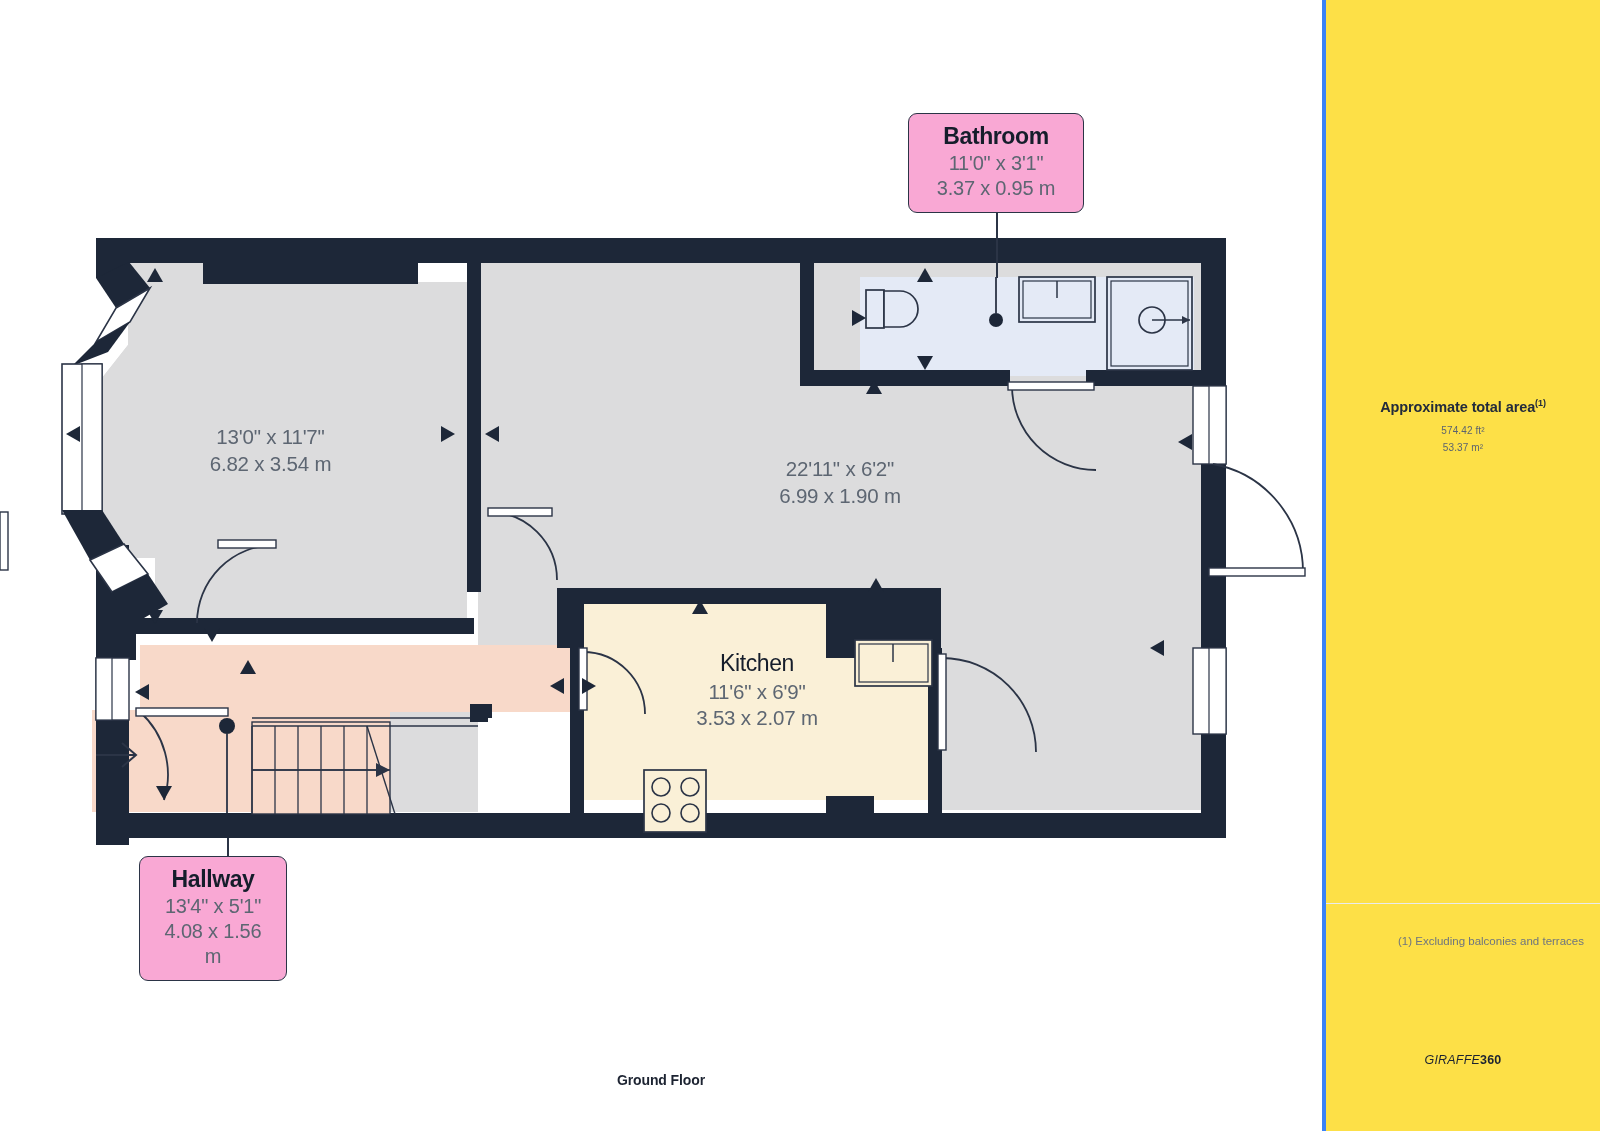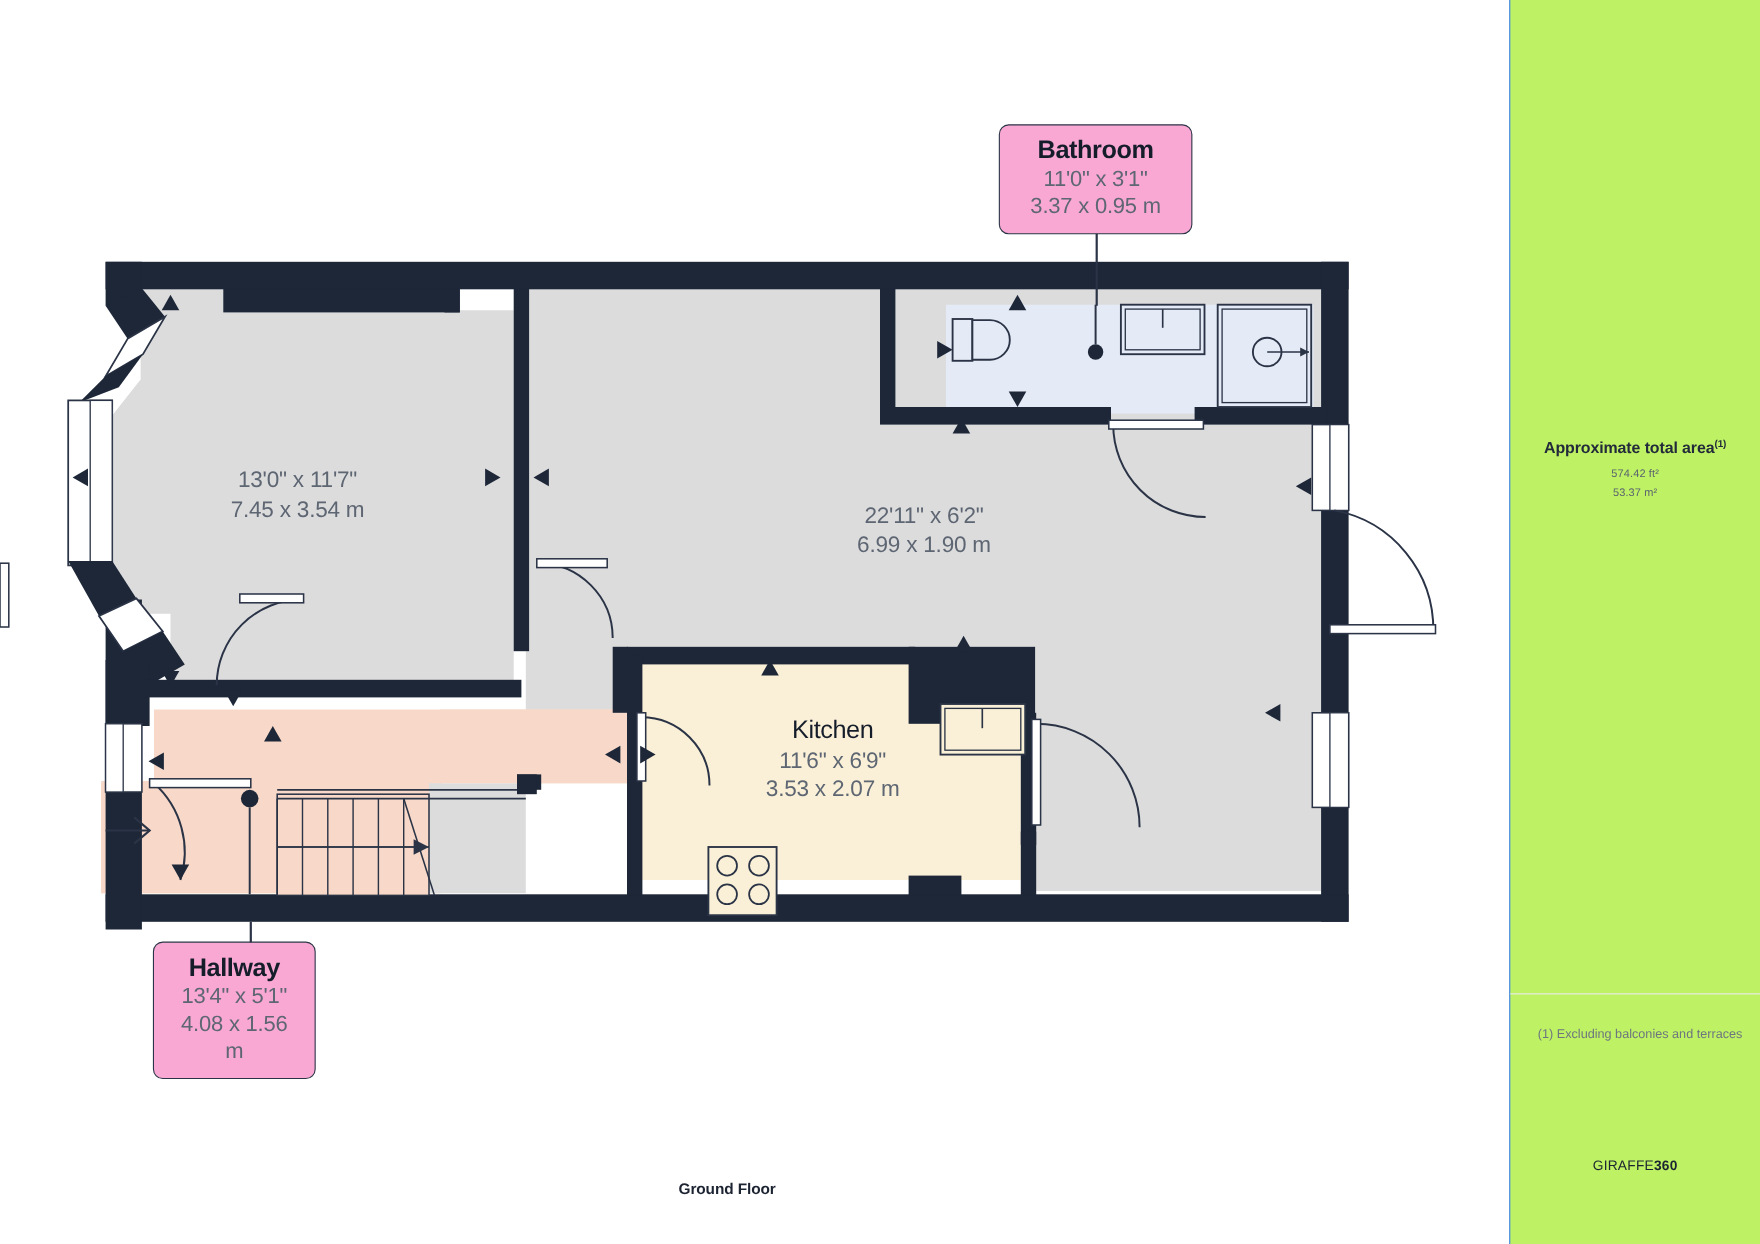"Approximate total area(1)" #sidebar { background: #bef264 -> #fde047; border-left: 1px solid #3b82f6 -> 4px solid #3b82f6; width: 228px -> 278px }
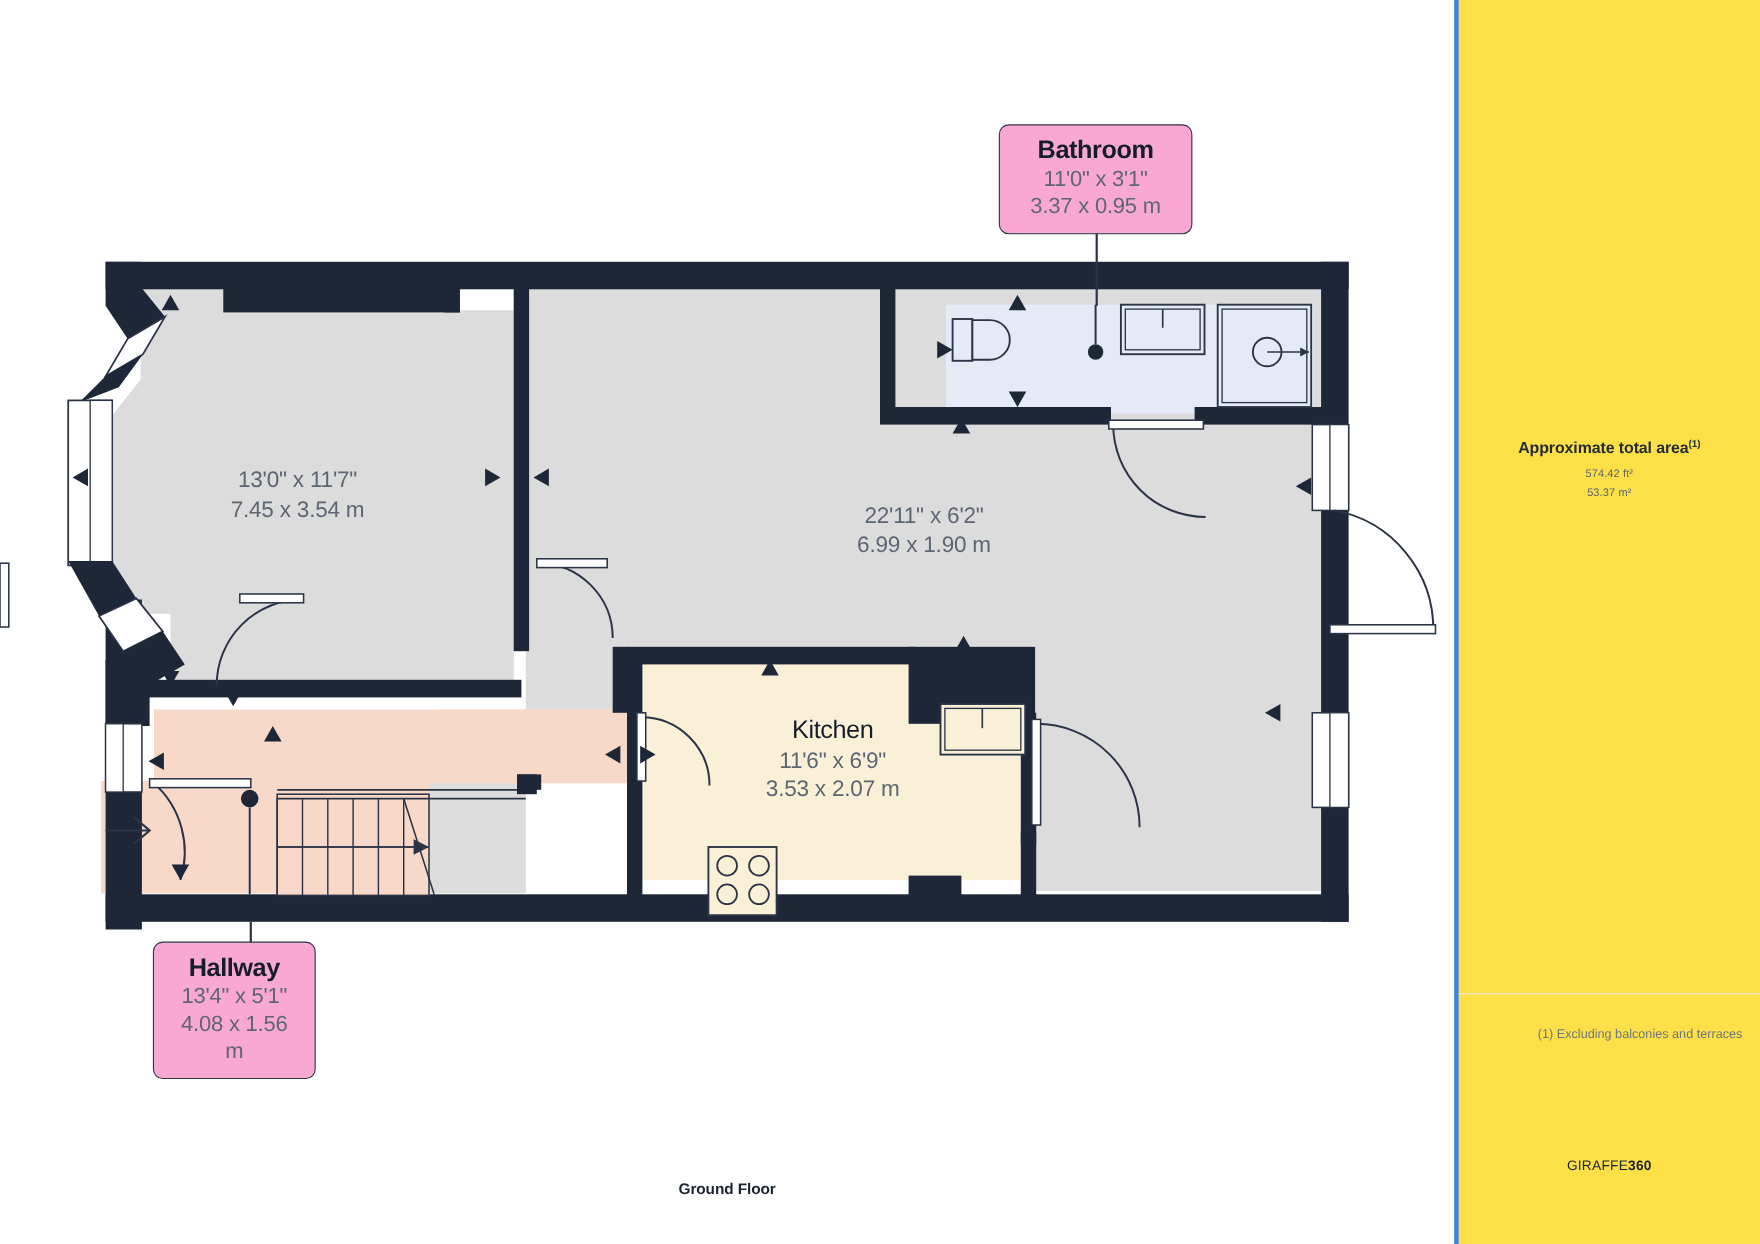"7.45 x 3.54 m" div { text: 7.45 -> 6.82 }
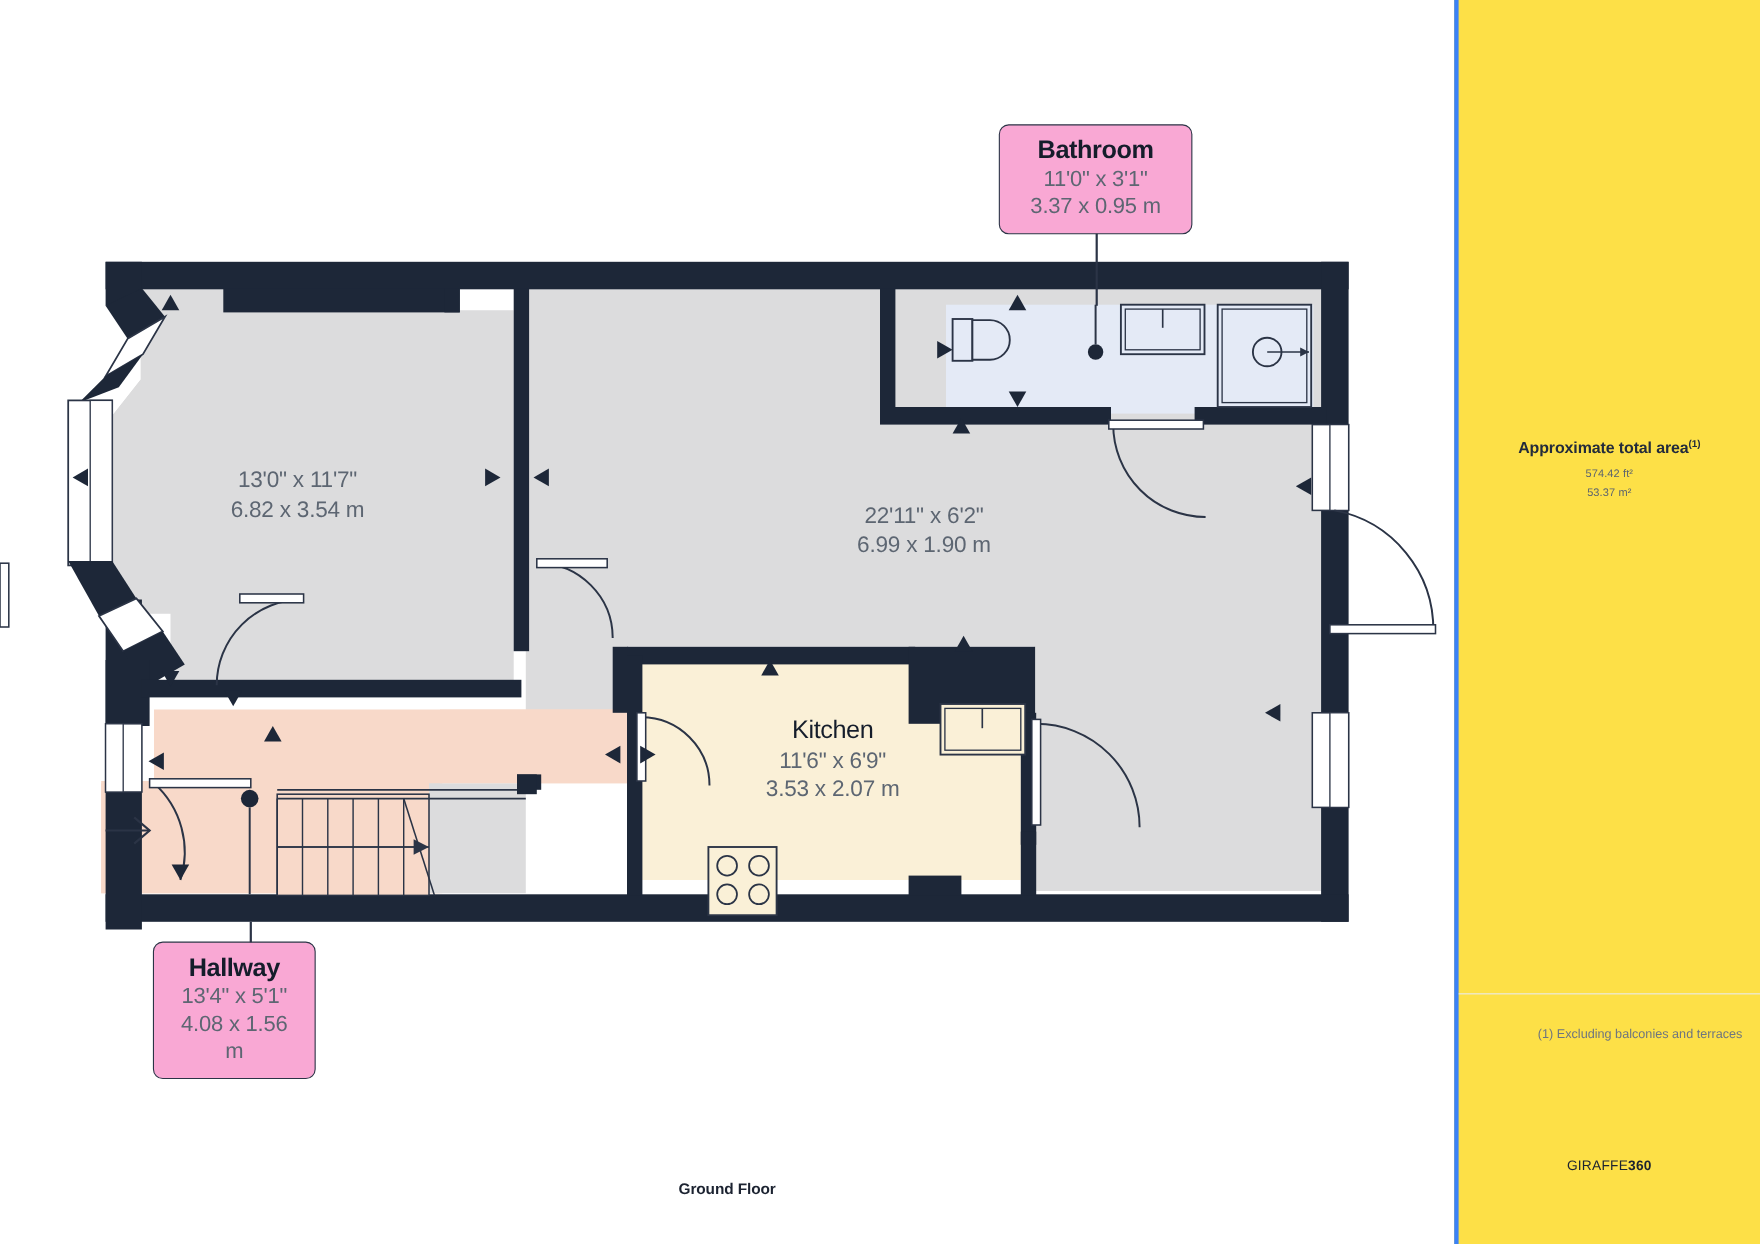"GIRAFFE" #brand .brand-light { font-style: none -> italic }
